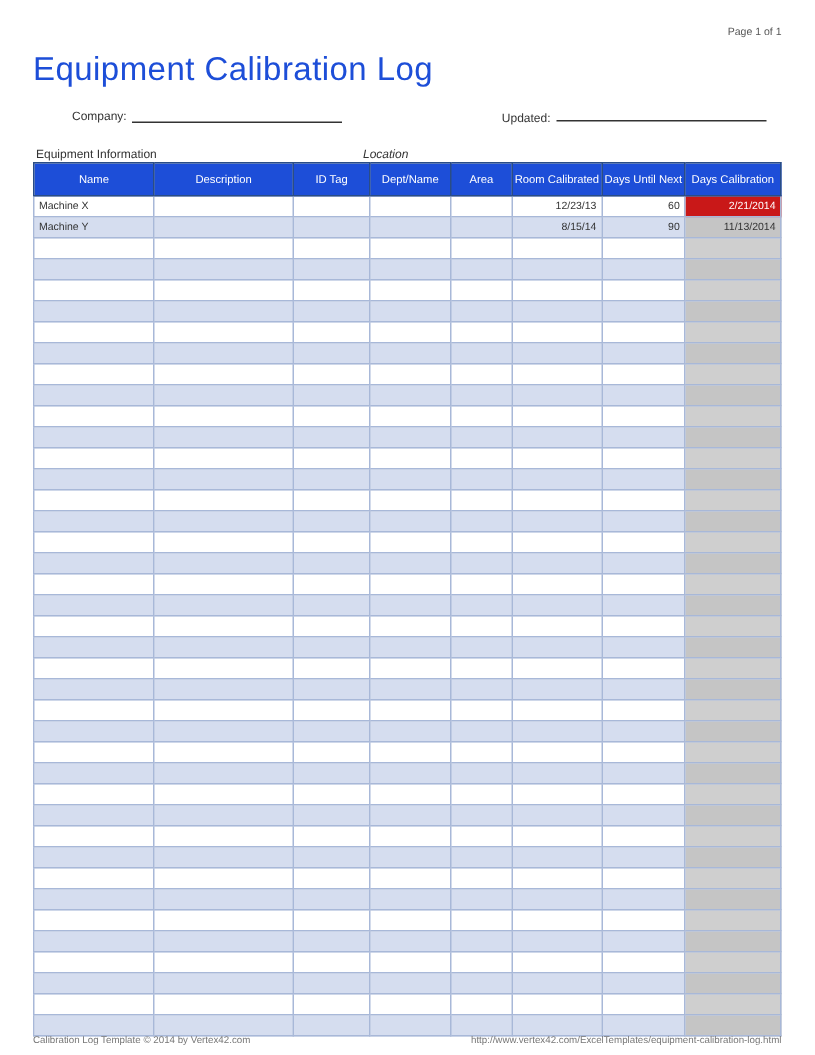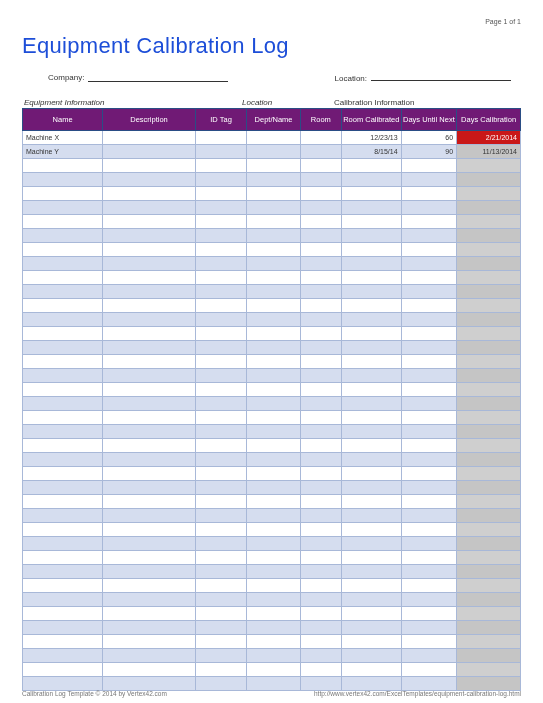"Location:" span.meta-label { text: Location -> Updated }
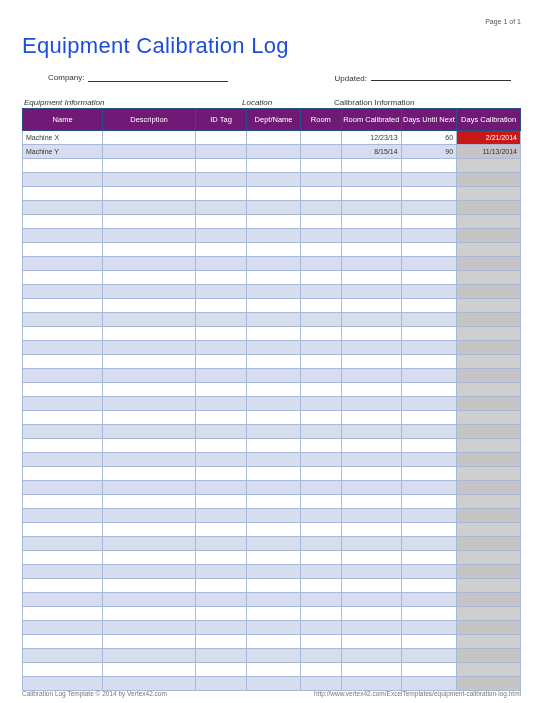"Equipment Information" .sec-equip { font-style: italic -> none }
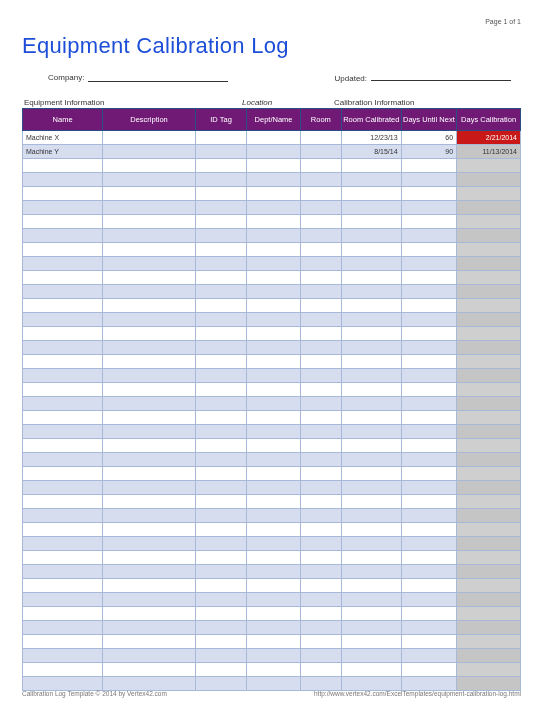"Calibration Information" div.sec { html: <div>Calibration Information</div> -> none }
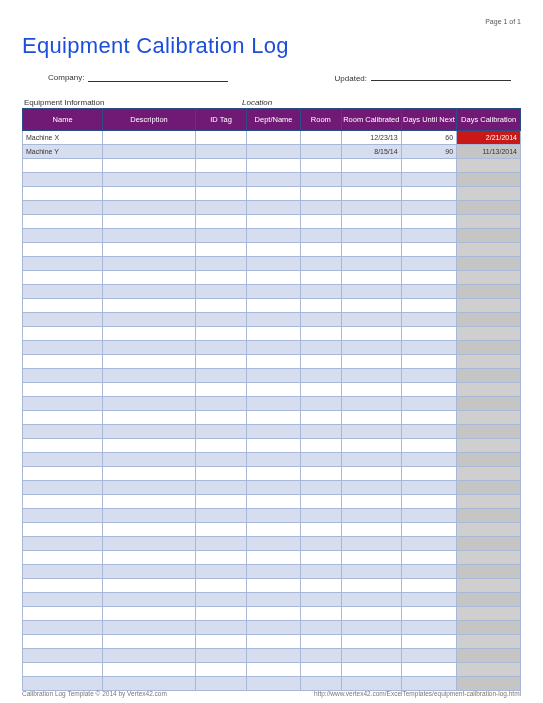"Name" th { background: #701a75 -> #1d4ed8 }
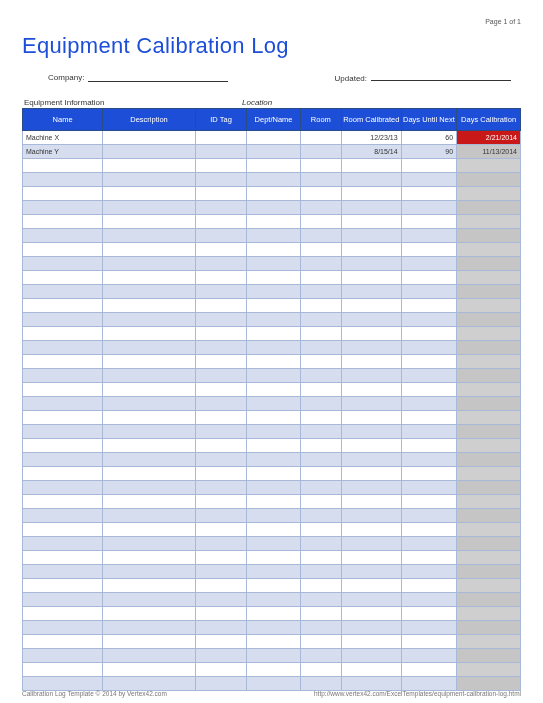"Room" th { text: Room -> Area }
